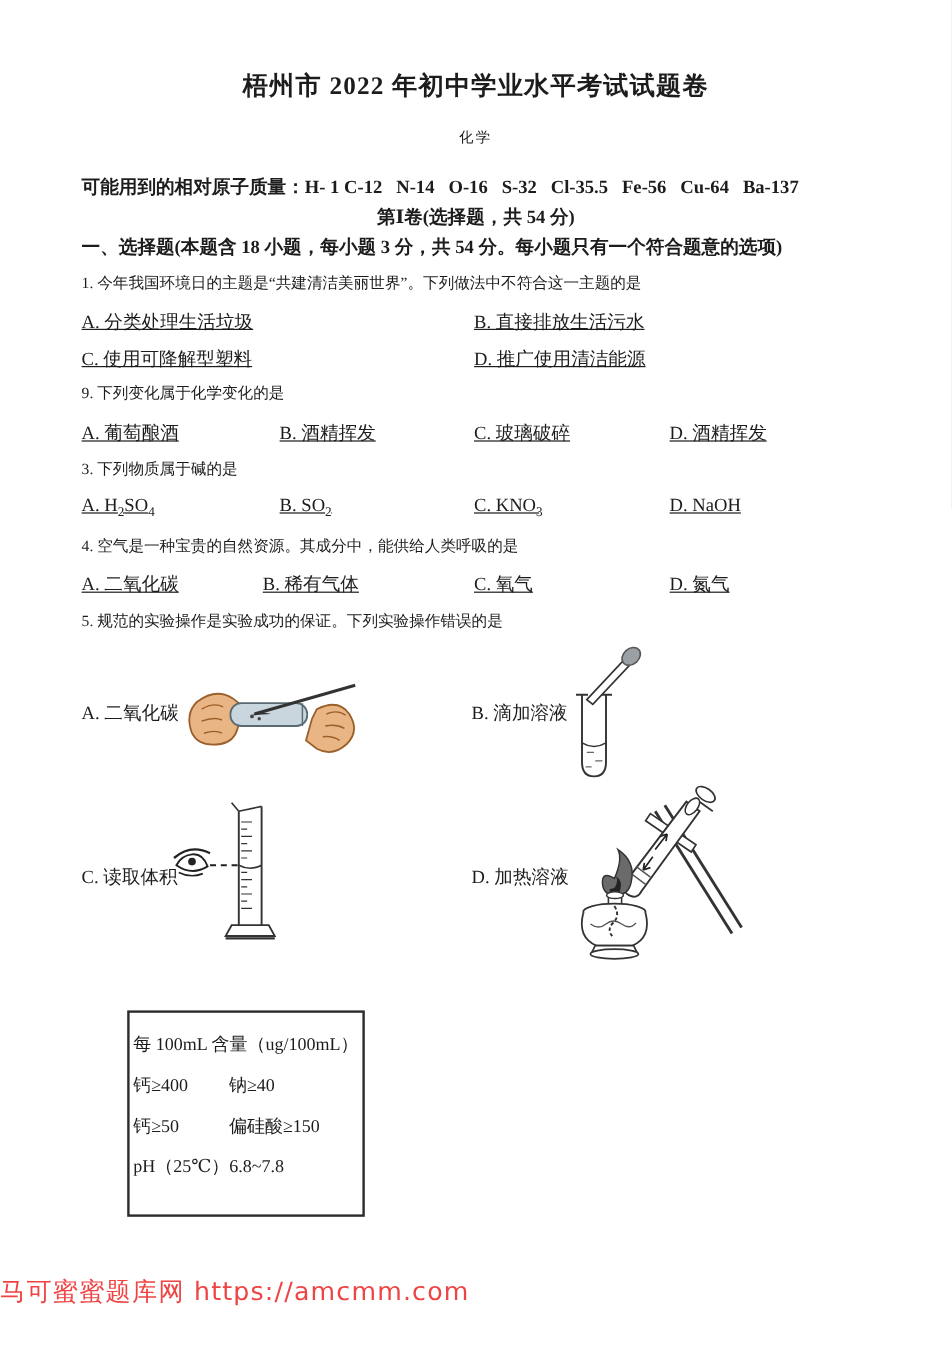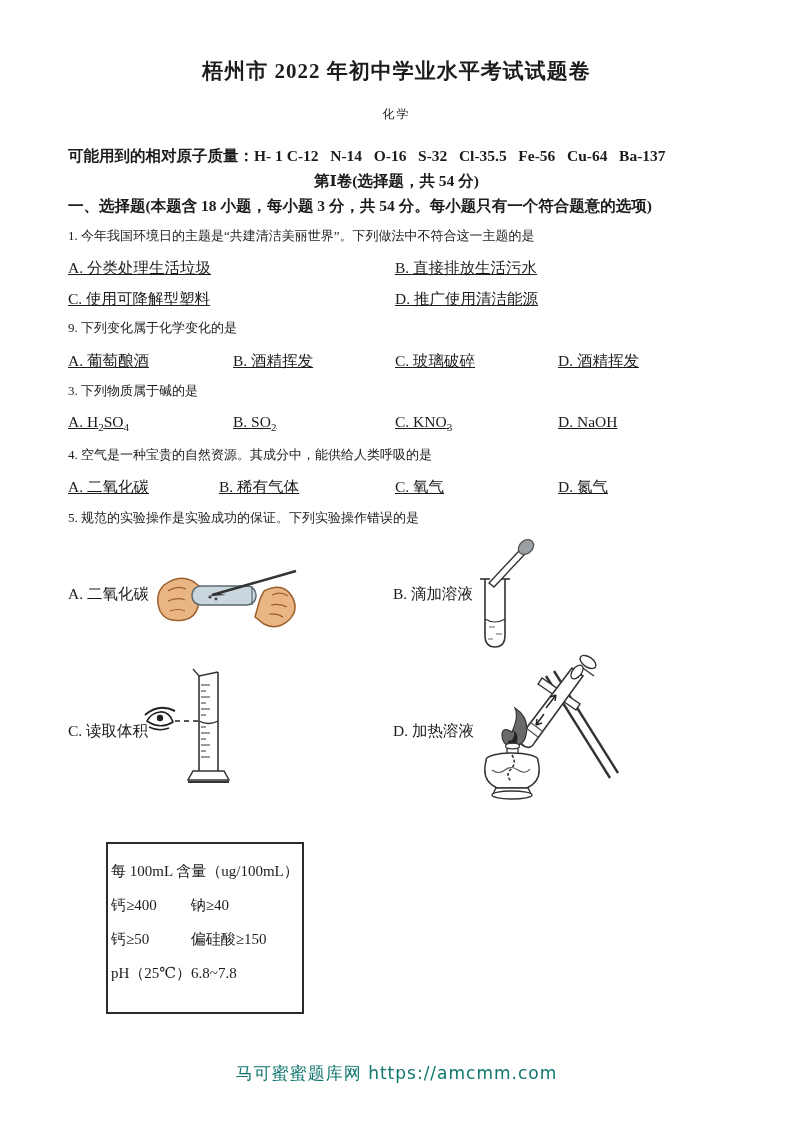"马可蜜蜜题库网 https://amcmm.com" .footer { color: #0f766e -> #ef4444; font-size: 17px -> 21px; text-align: center -> none }
